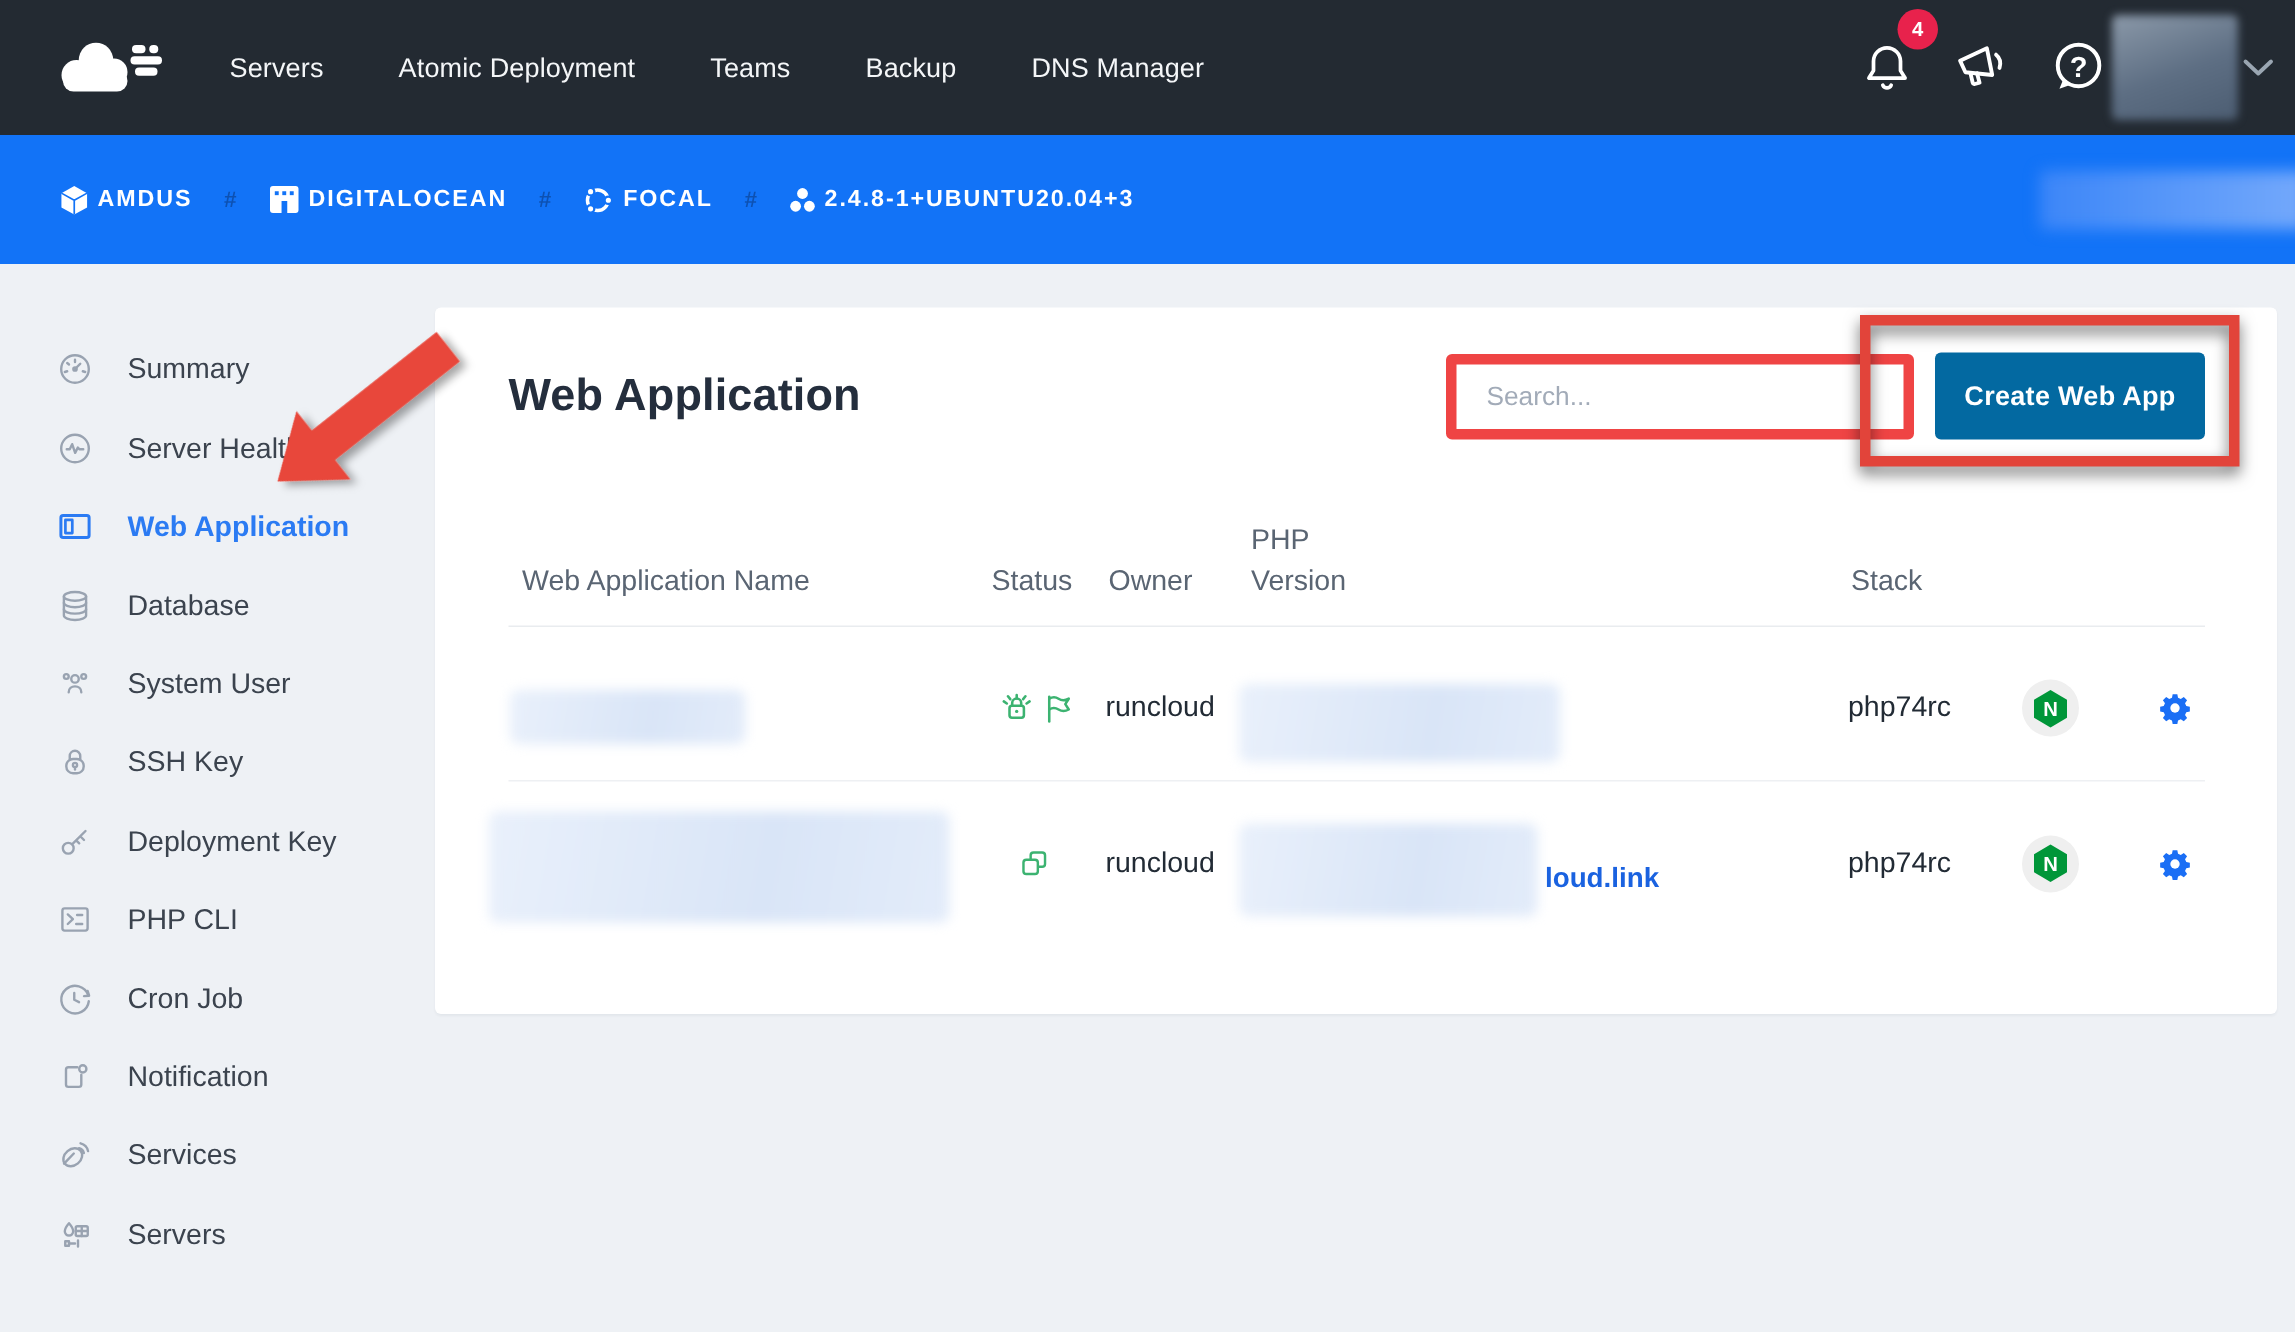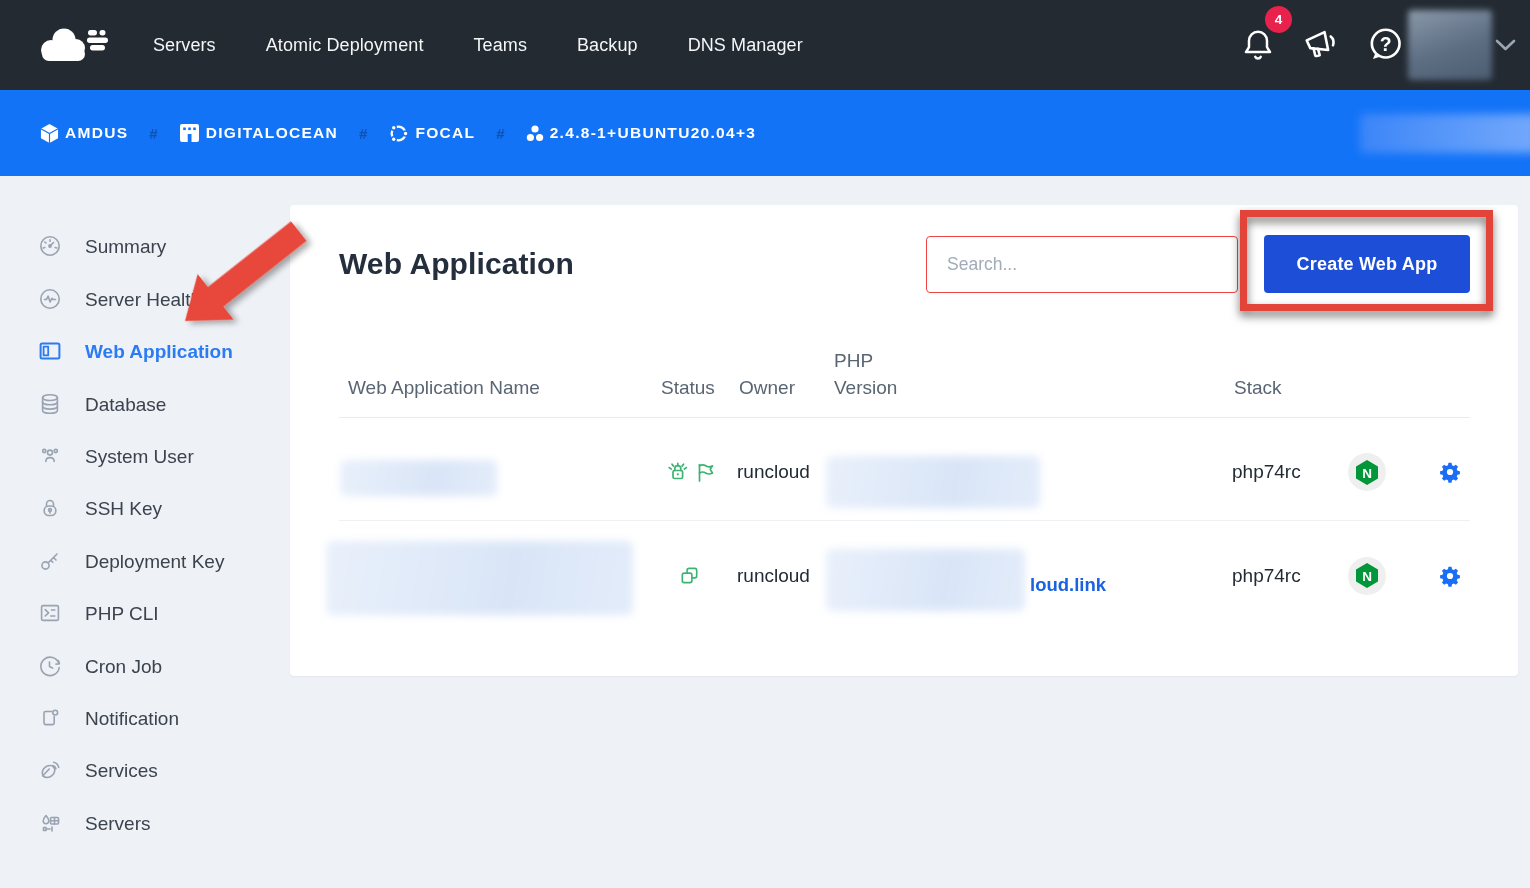"Search..." .search-input { border: 1px solid #ef4444 -> 7px solid #ef4444 }
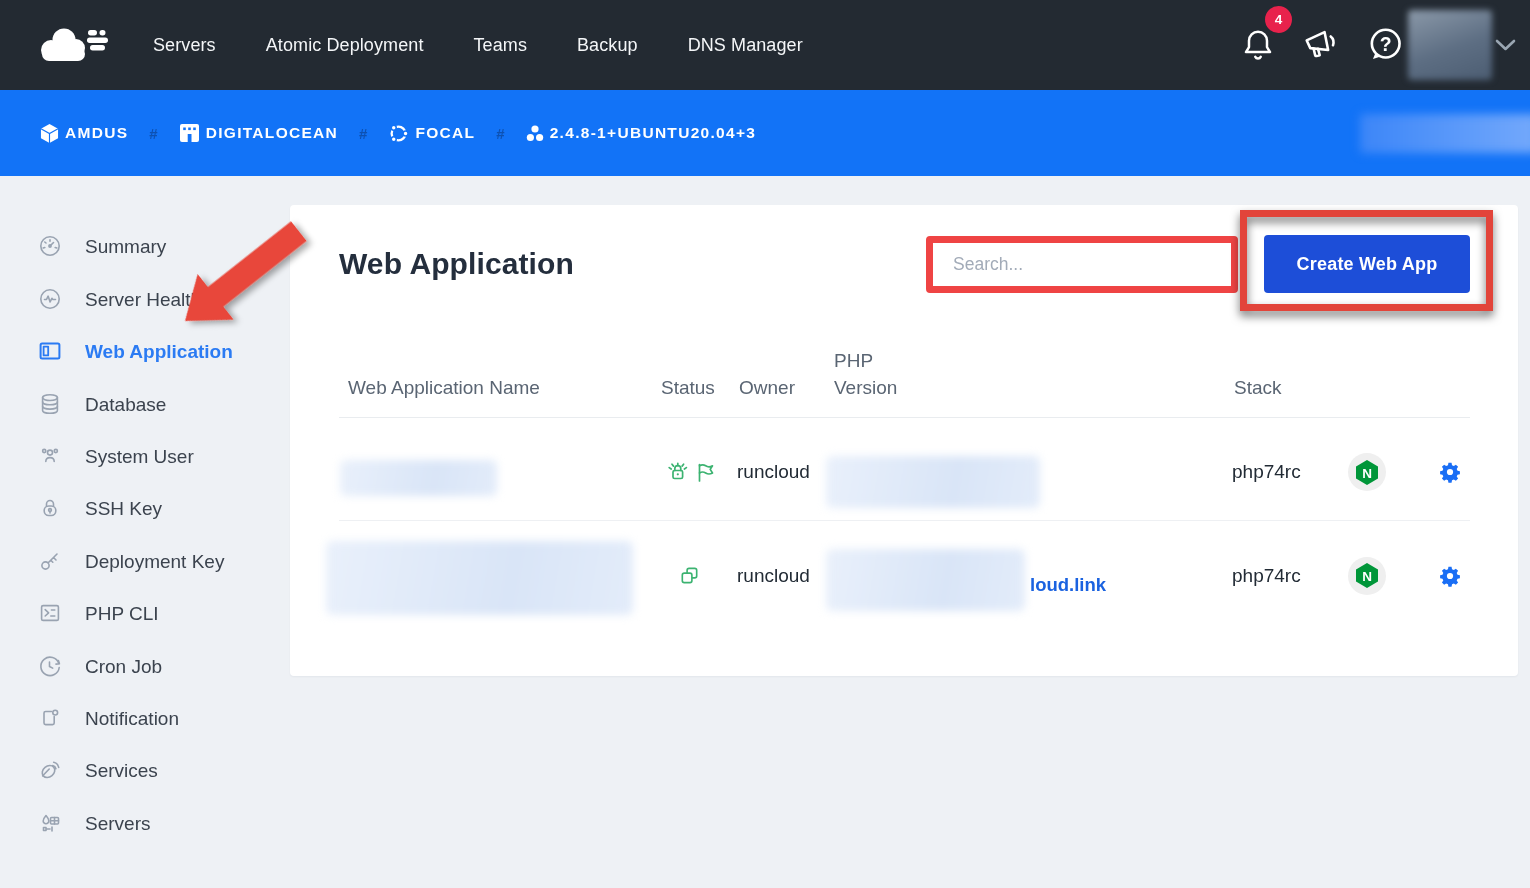"Create Web App" .create-btn { background: #1d4ed8 -> #0369a1; margin-left: 26px -> 14px; width: 206px -> 180px }
